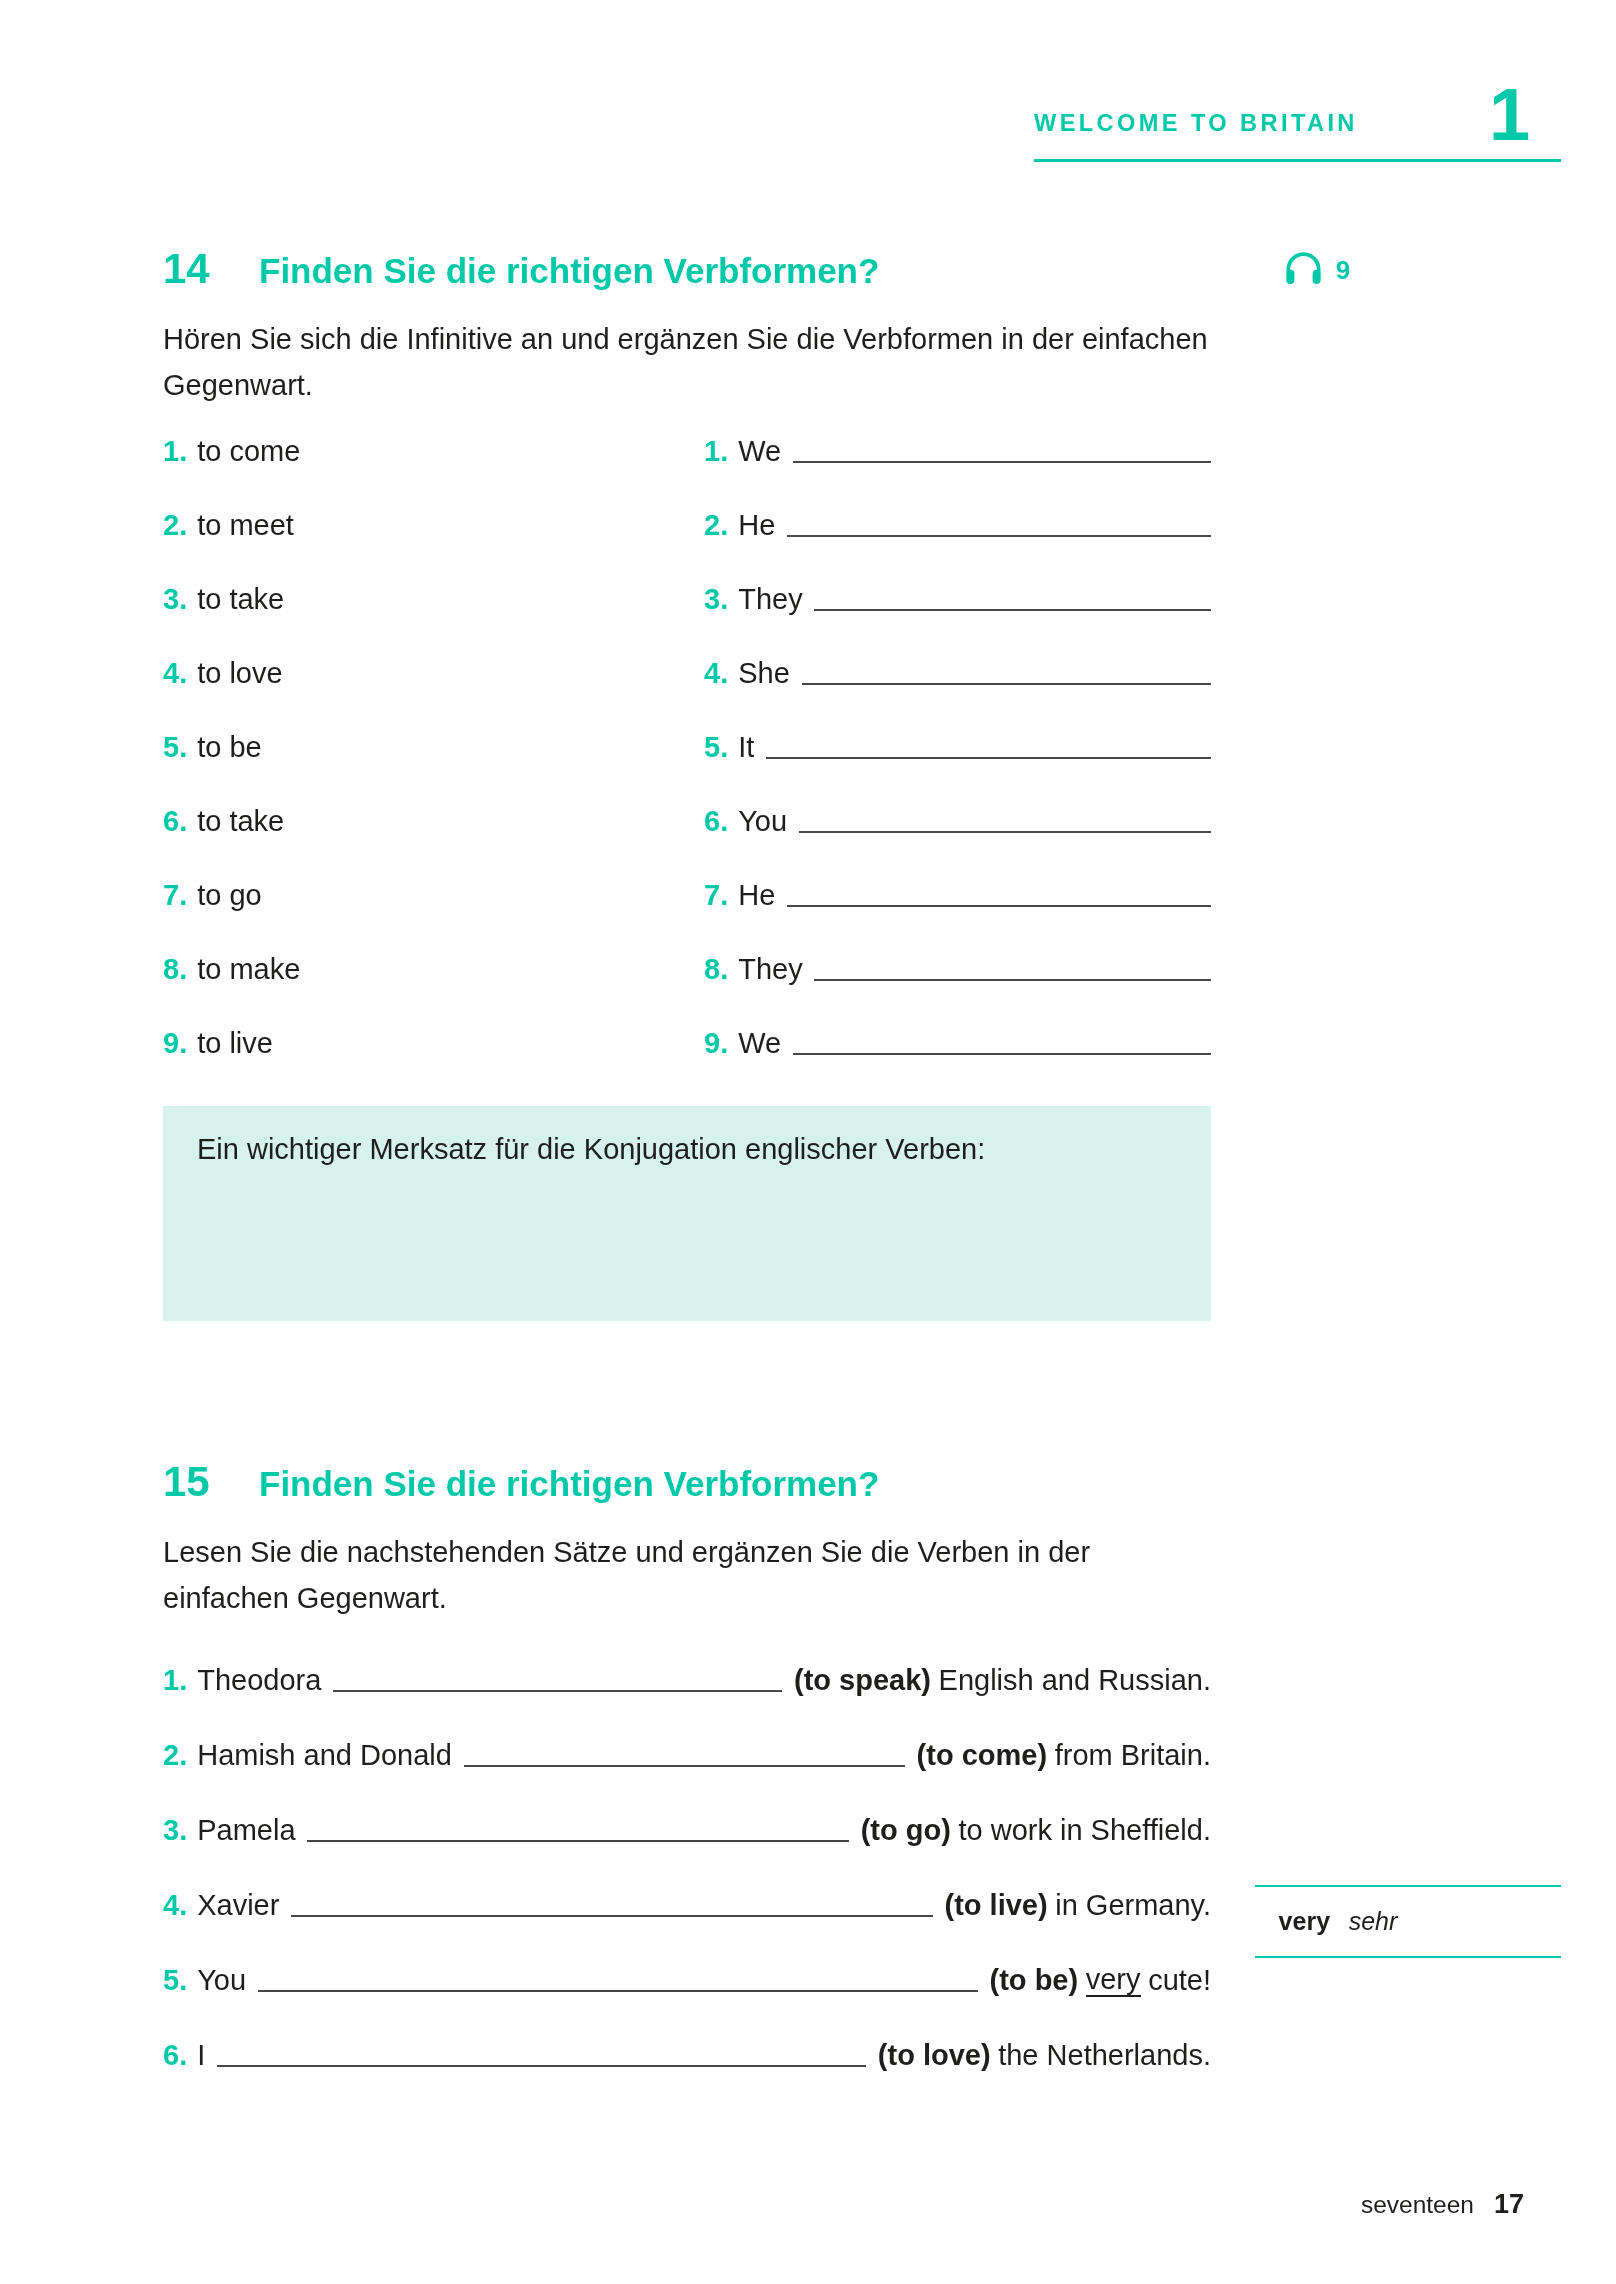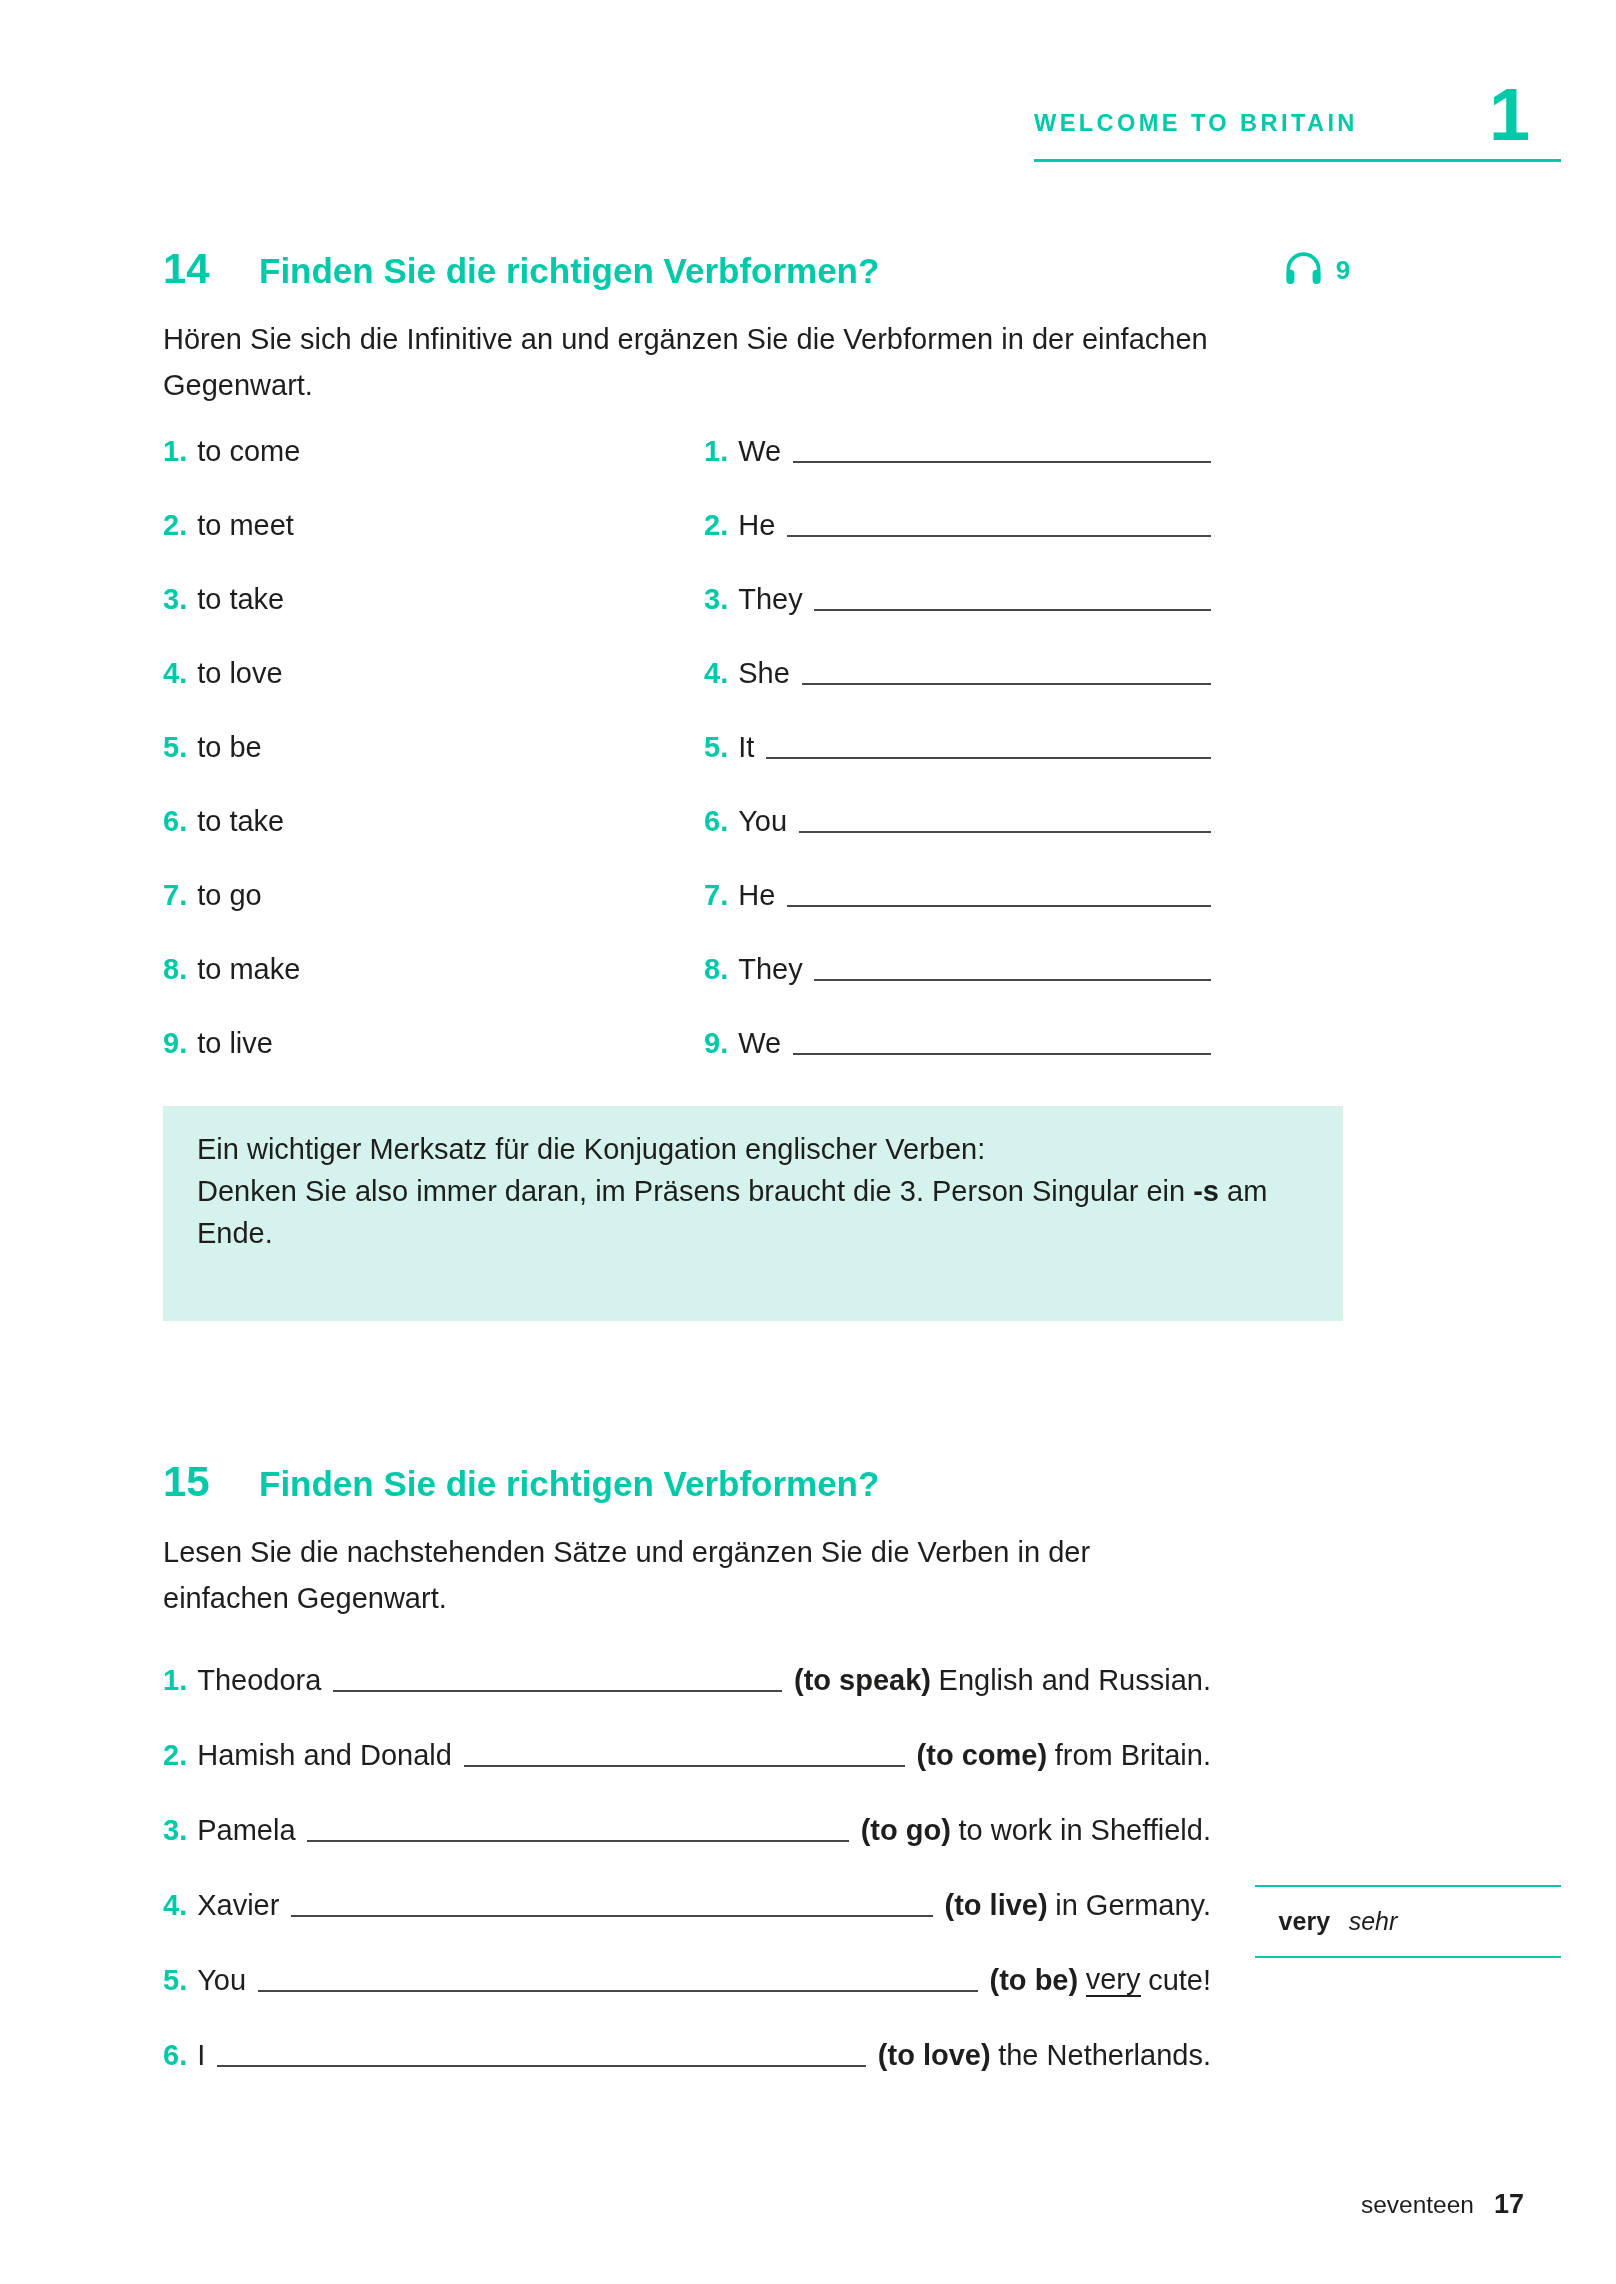"Ein wichtiger Merksatz für die" .note-box { width: 1180px -> 1048px }
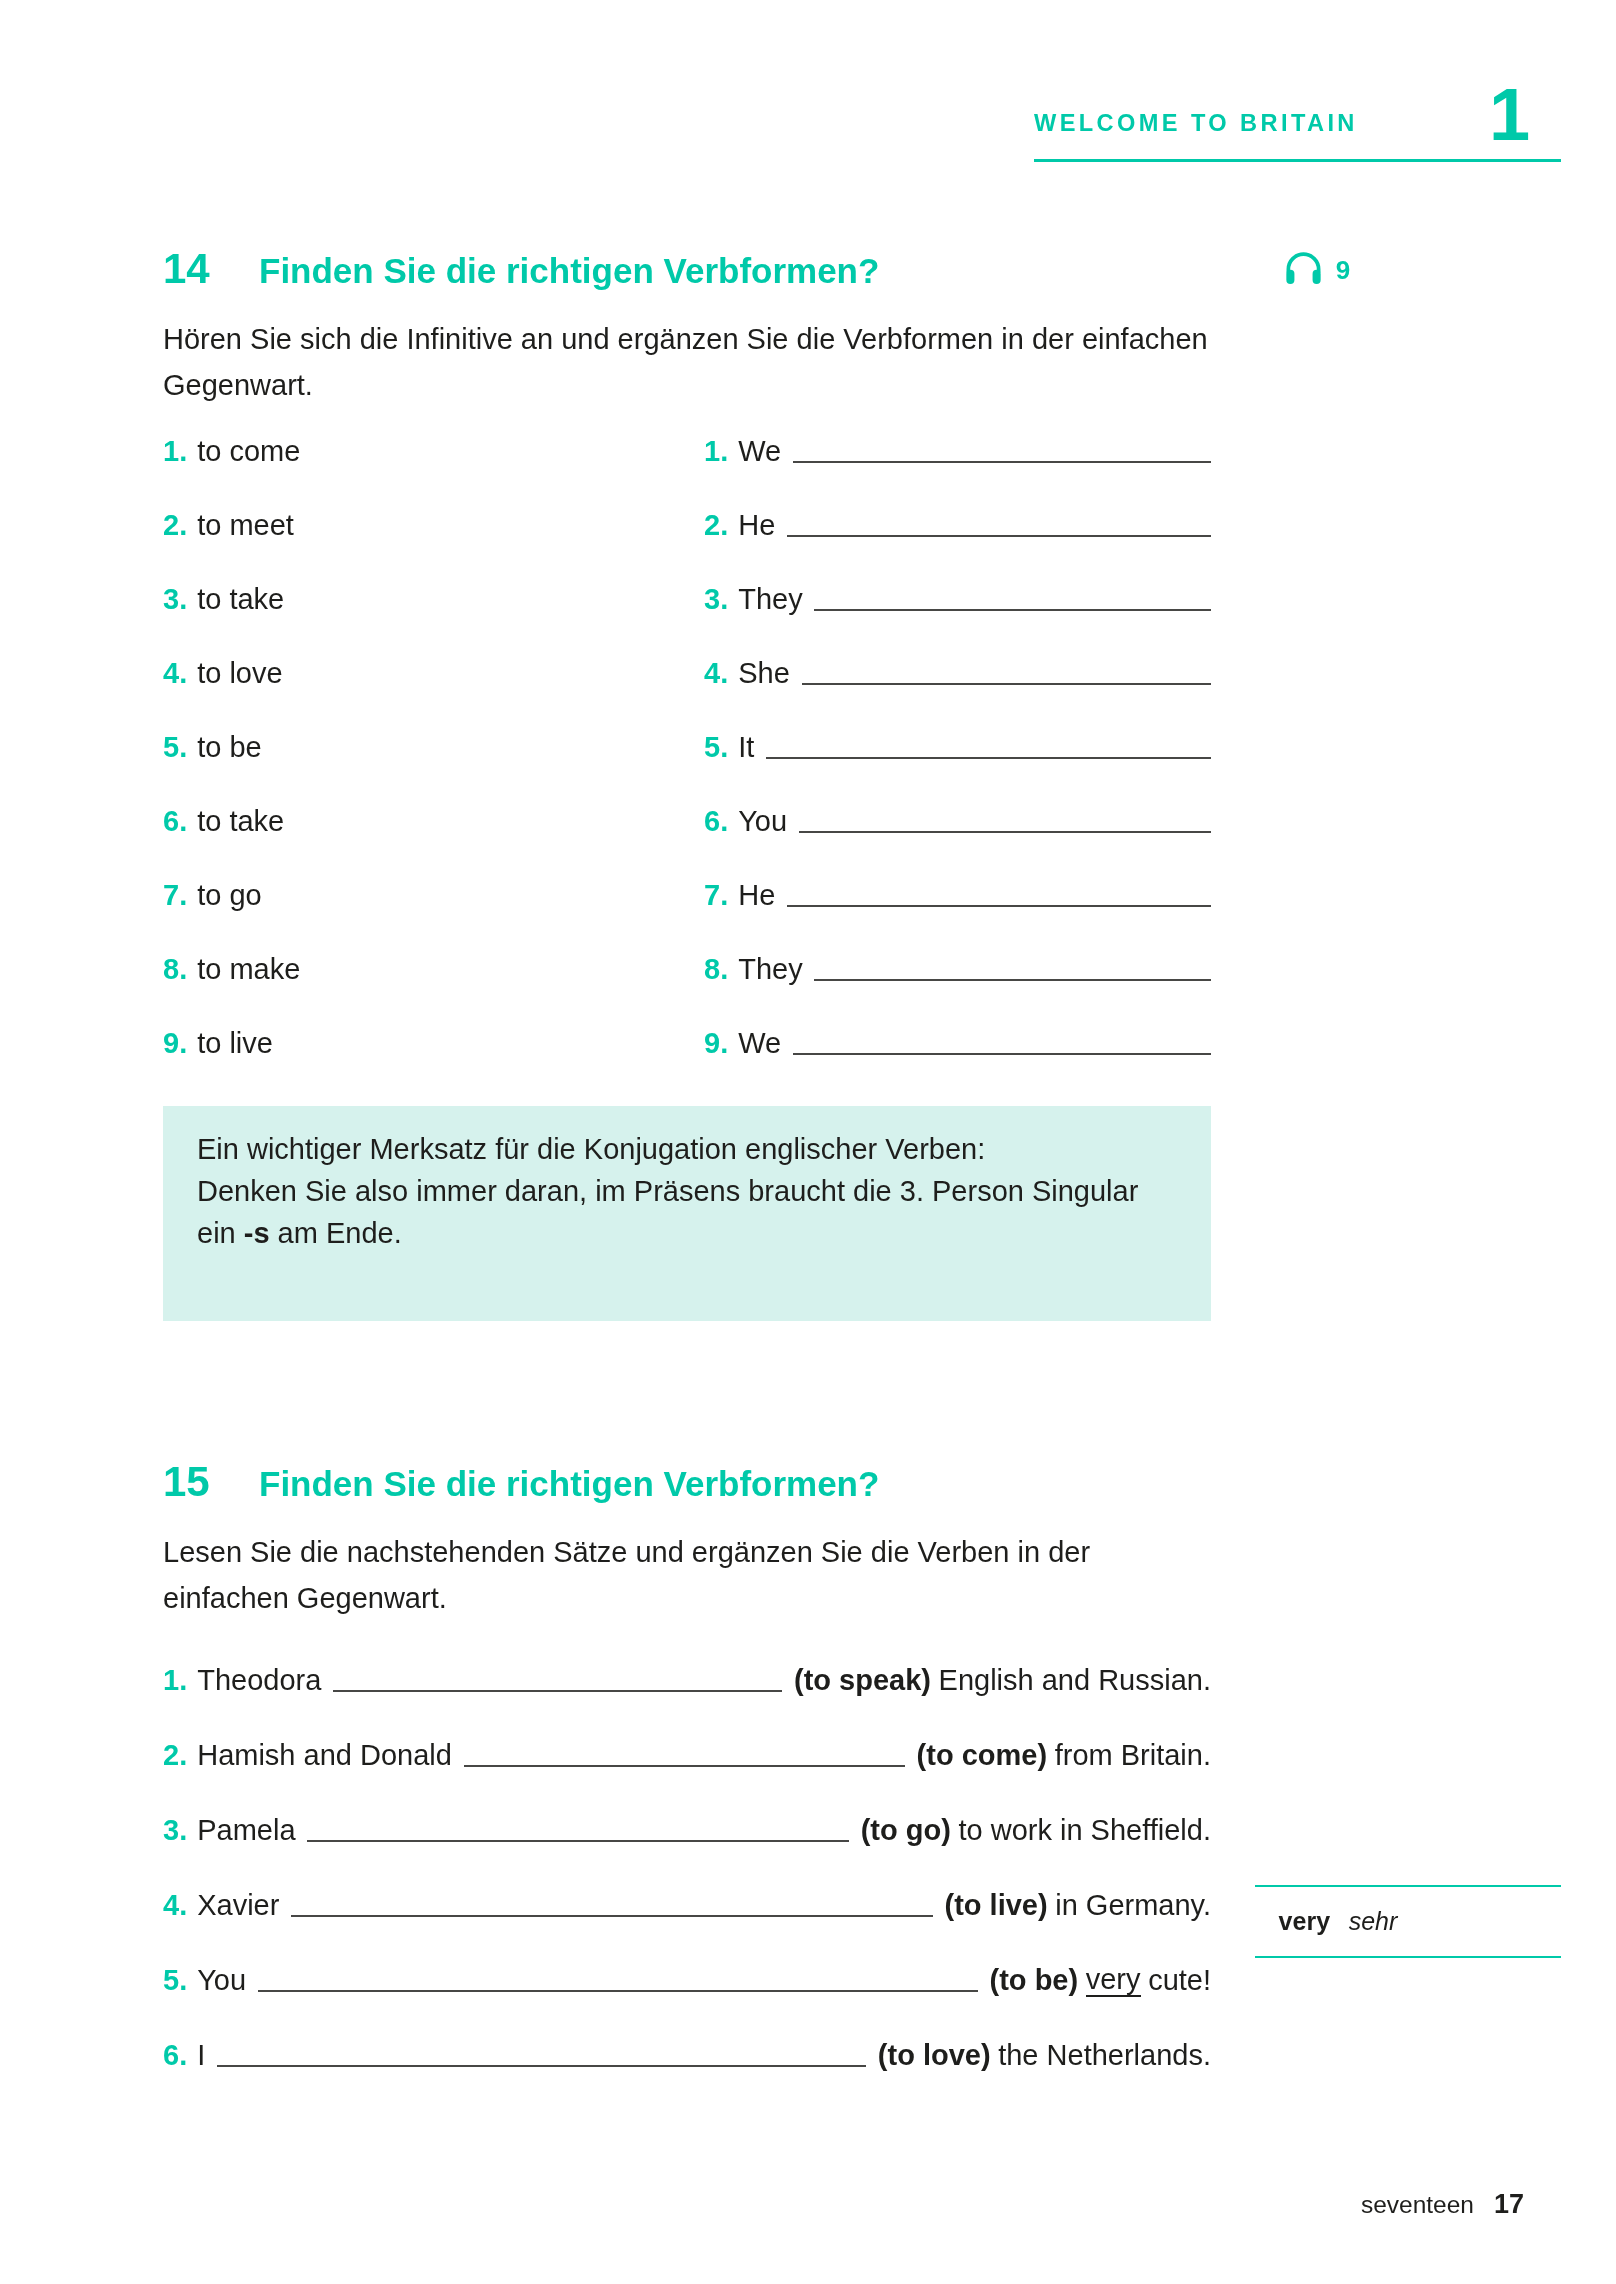"Denken Sie also immer daran," p.note-line { html: <p><span>Denken Sie also immer daran, im Präsens braucht die 3. Person Singular ein </span><span>-s</span><span> am Ende.</span></p> -> none }
